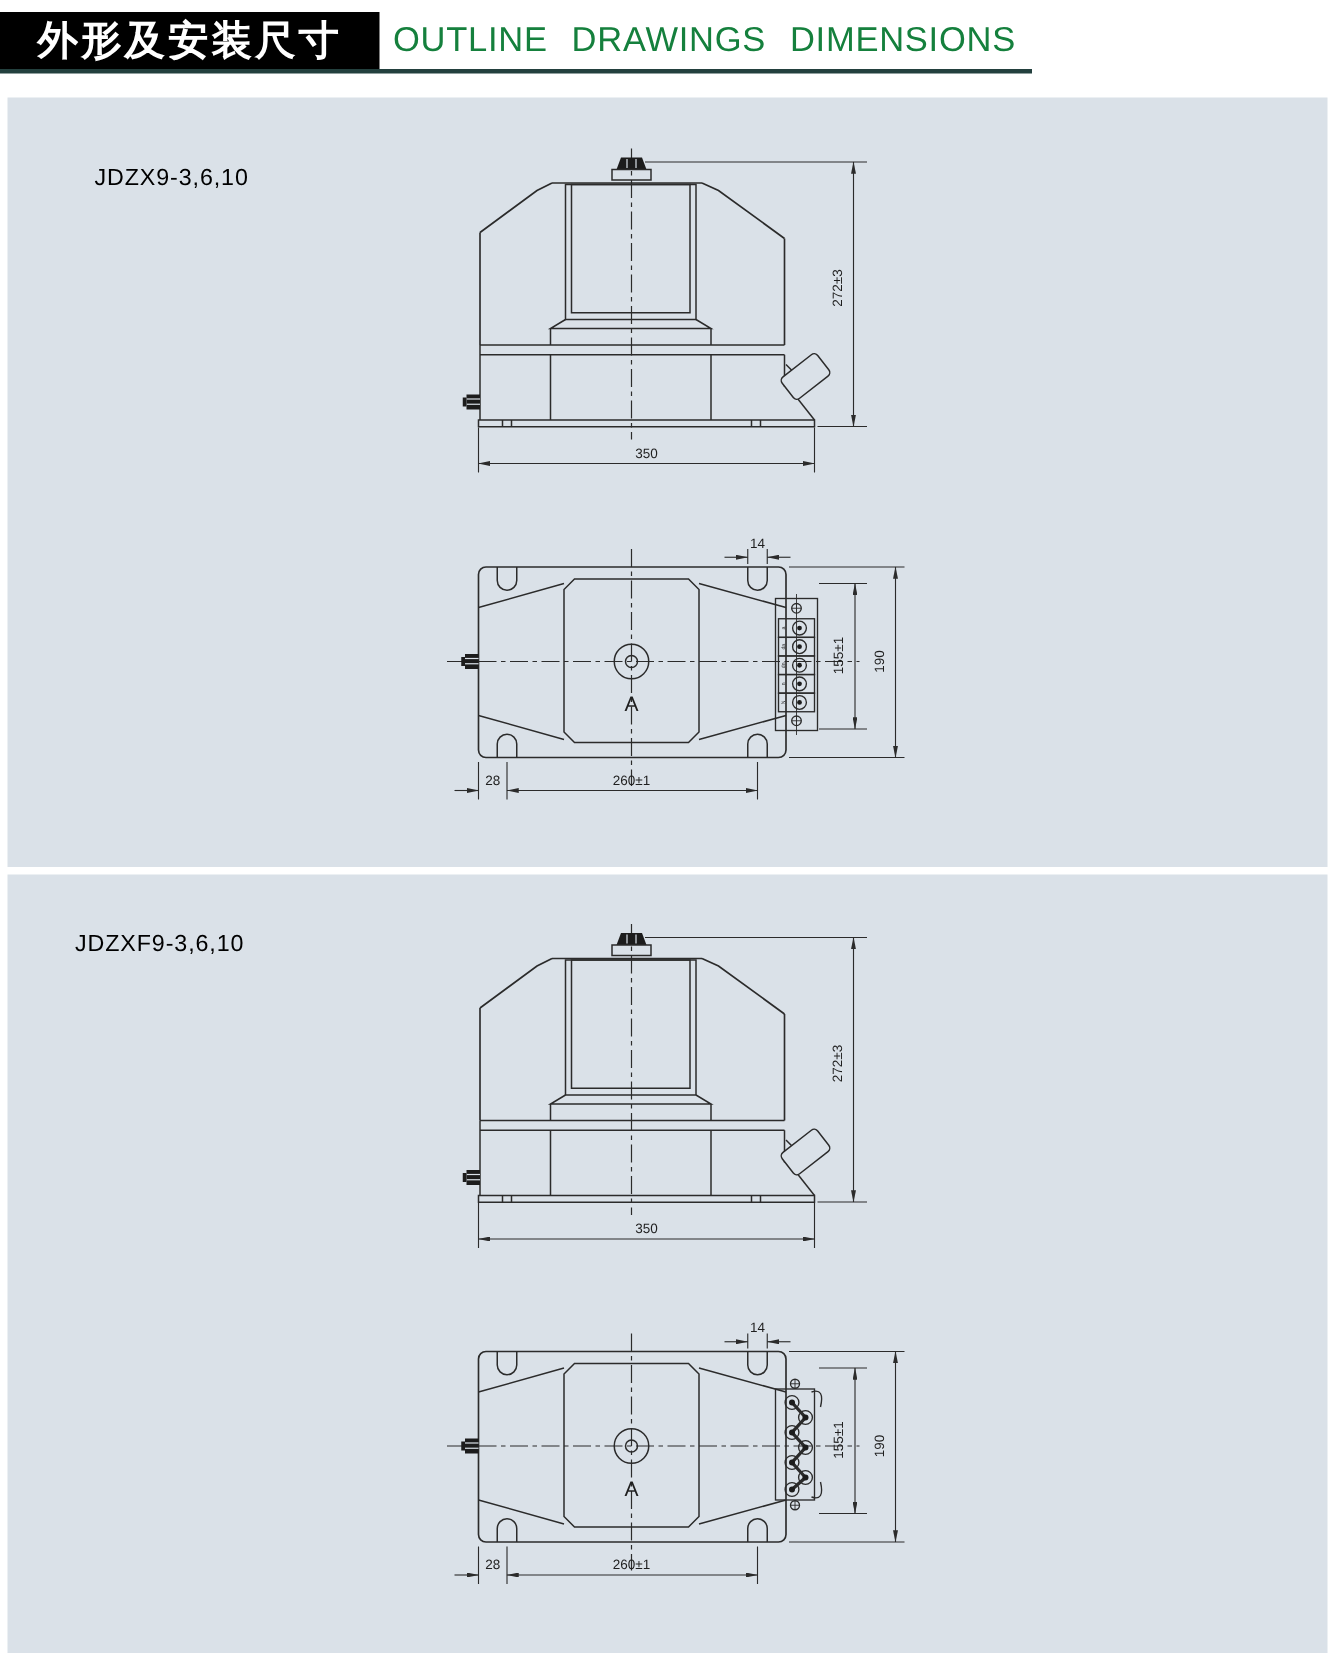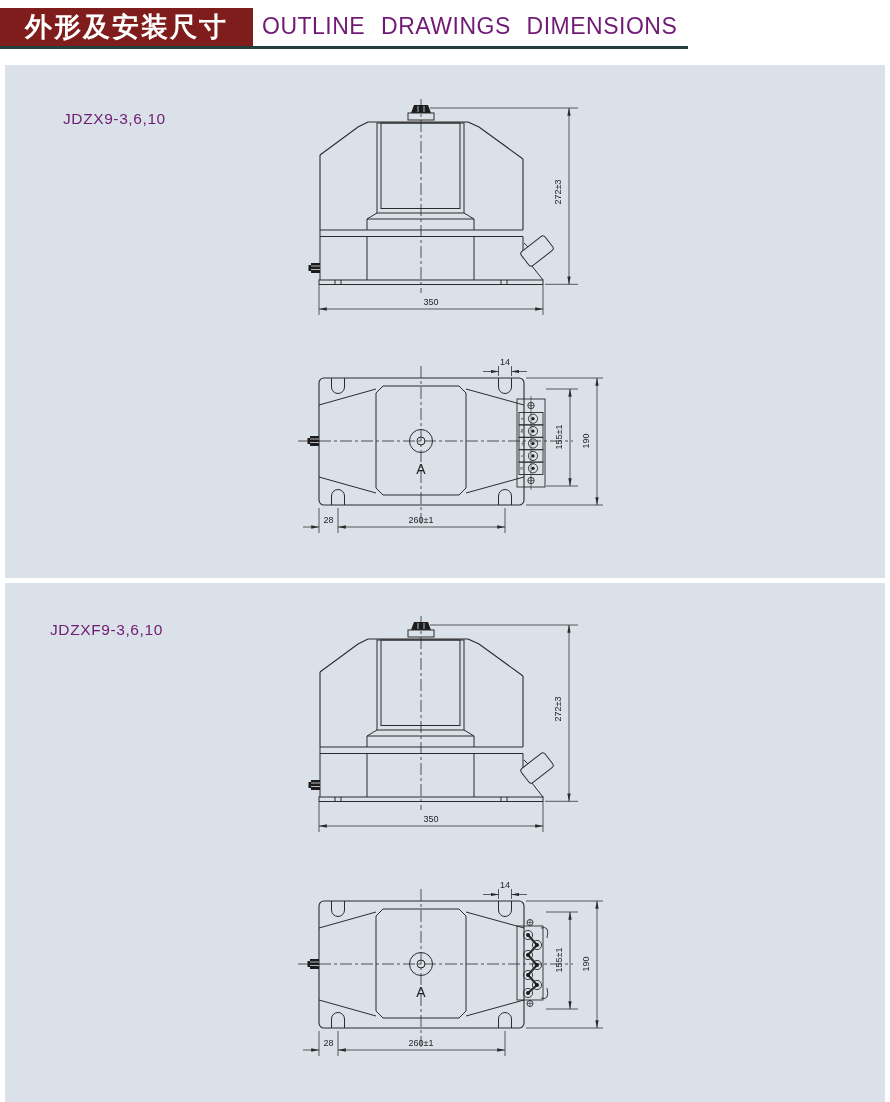"外形及安装尺寸" .hdr-box { background: #7f1d1d -> #000000 }
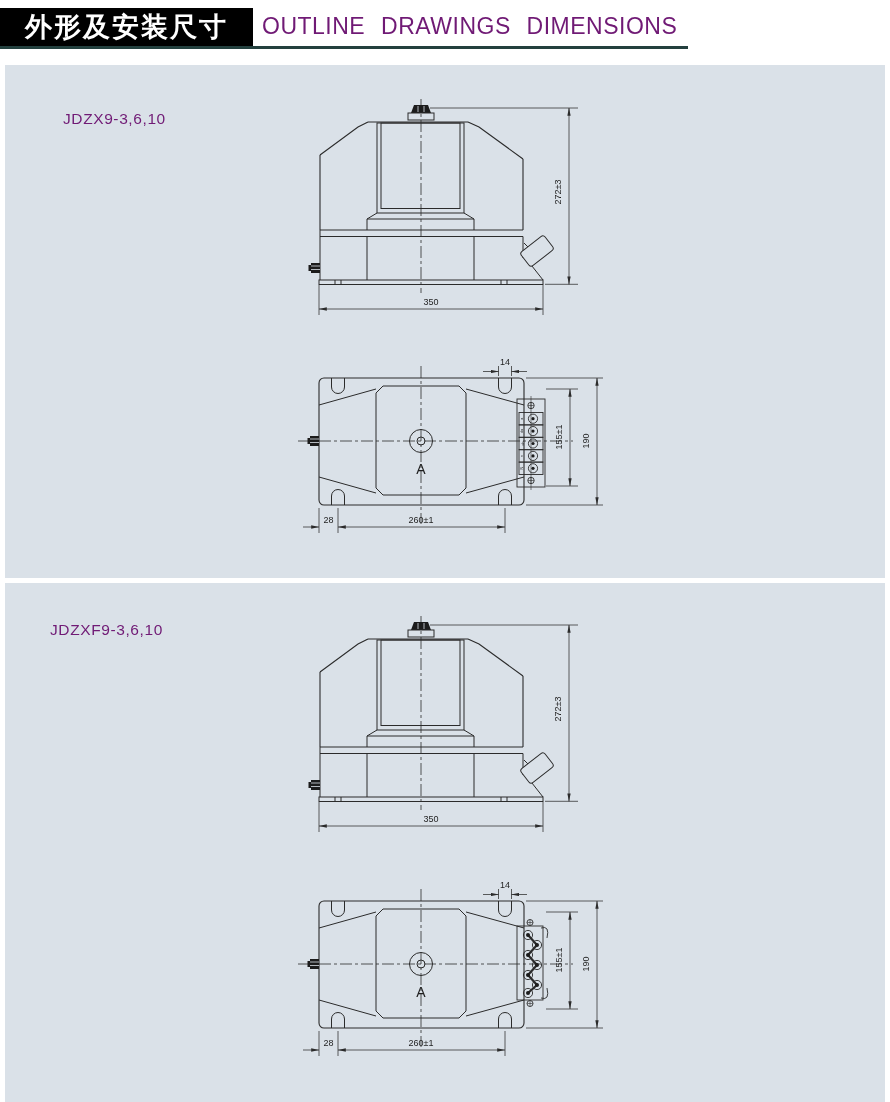"OUTLINE DRAWINGS DIMENSIONS" .hdr-en { color: #701a75 -> #15803d }
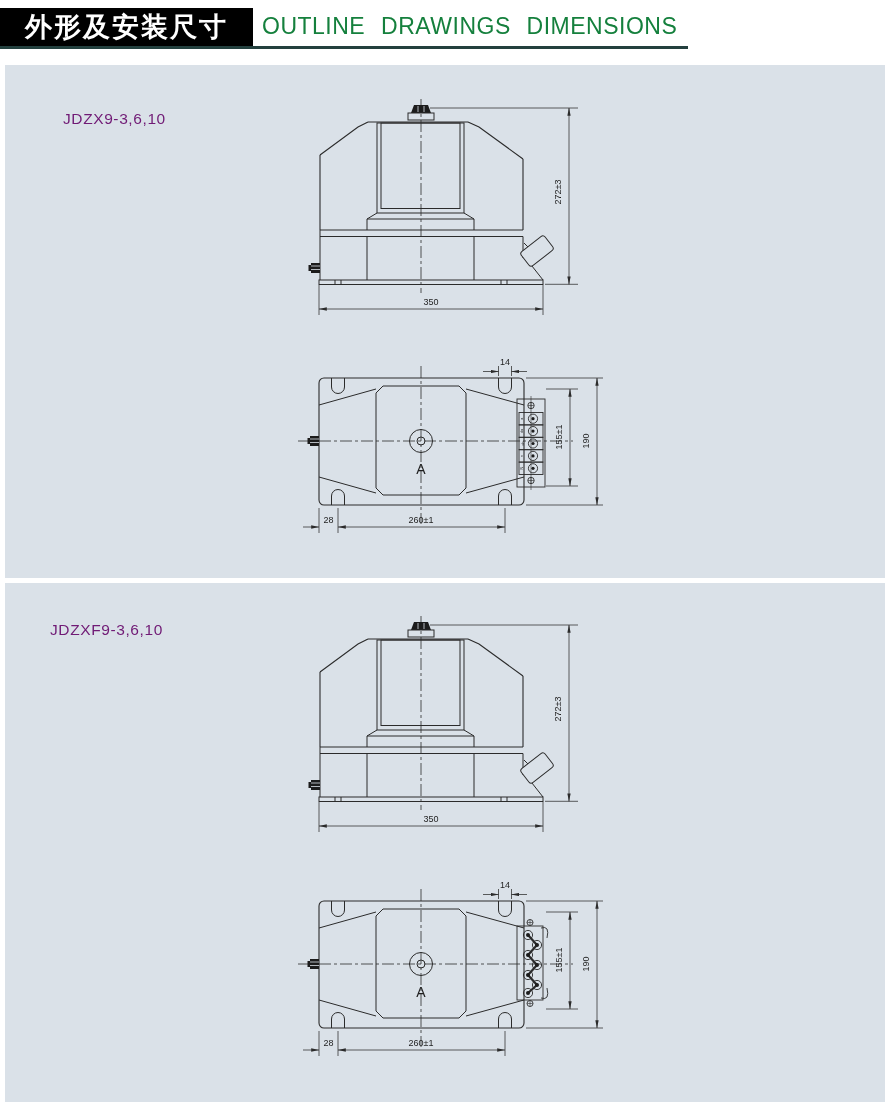"JDZX9-3,6,10" .model-label { color: #701a75 -> #000000 }
